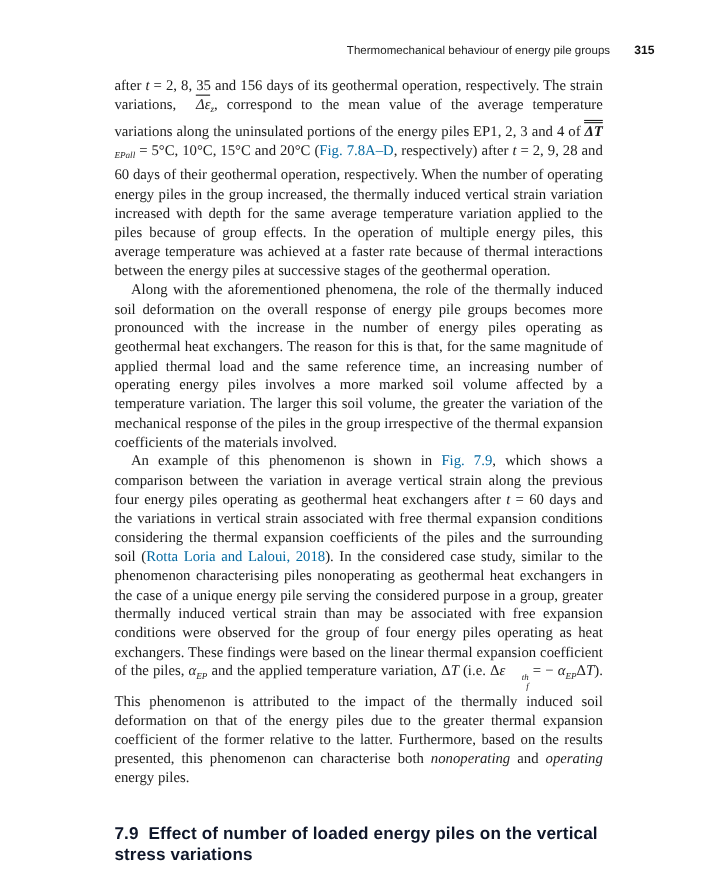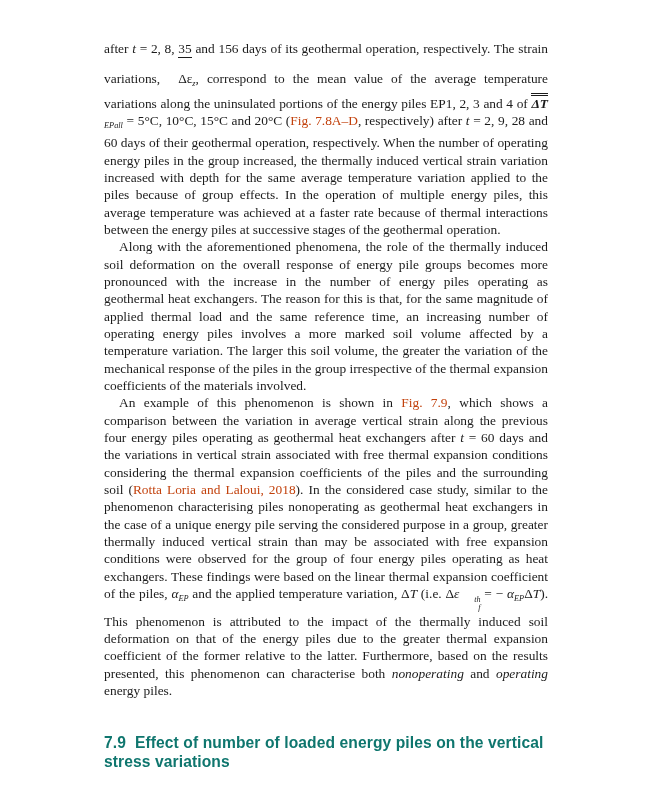"Thermomechanical behaviour of energy" header.running-head { html: none -> <header> <span>Thermomechanical behaviour of energy pile groups</span> <span>315</span> </header> }
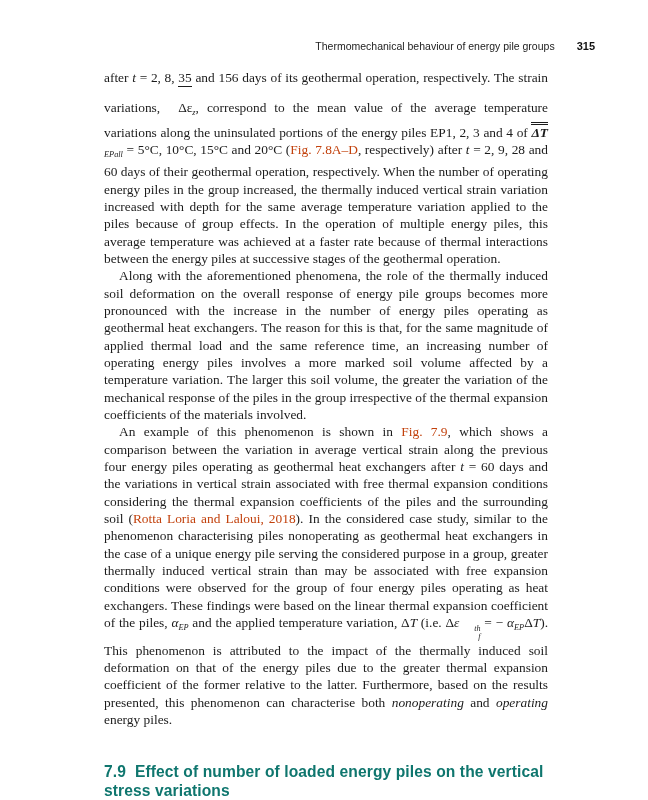"Δε" .m-ol { font-style: none -> italic; padding-top: 14px -> 1px }
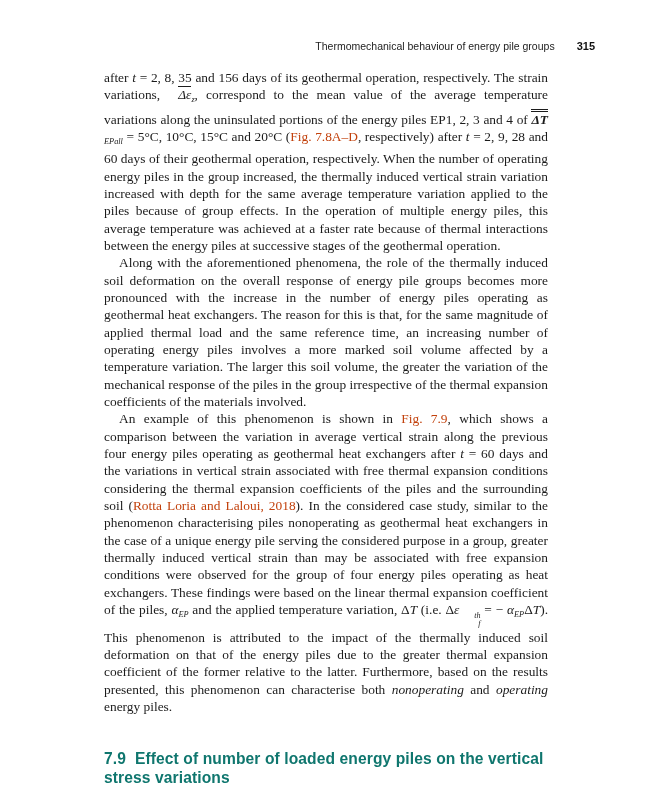"Fig. 7.8A–D" .xref { color: #c2410c -> #0369a1 }
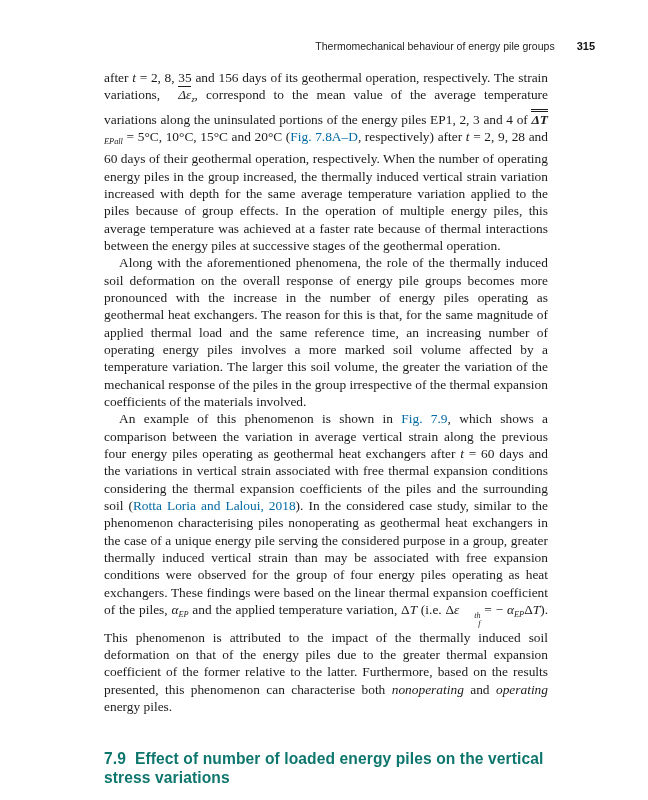"7.9 Effect of number of" .section-heading { color: #0f766e -> #0f172a }
